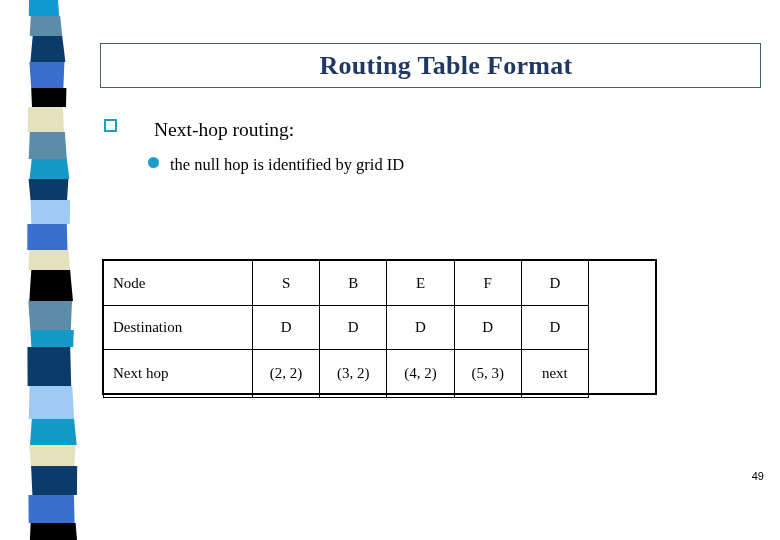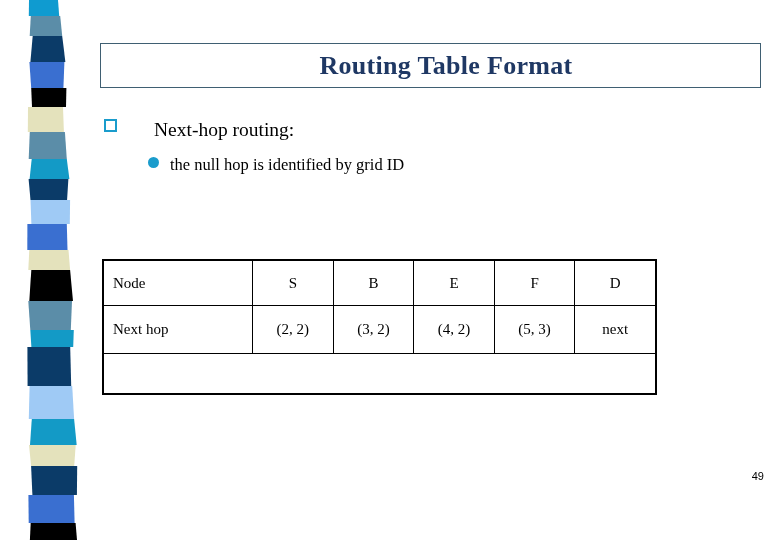"Node" #routing-table { width: 553px -> 486px }
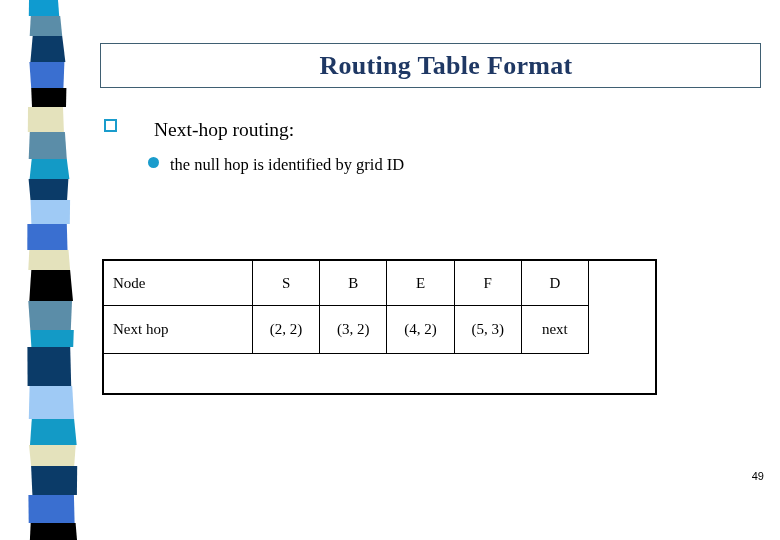"Destination" tr.r2 { html: none -> <tr> <td>Destination</td> <td>D</td> <td>D</td> <td>D</td> <td>D</td> <td>D</td> </tr> }
